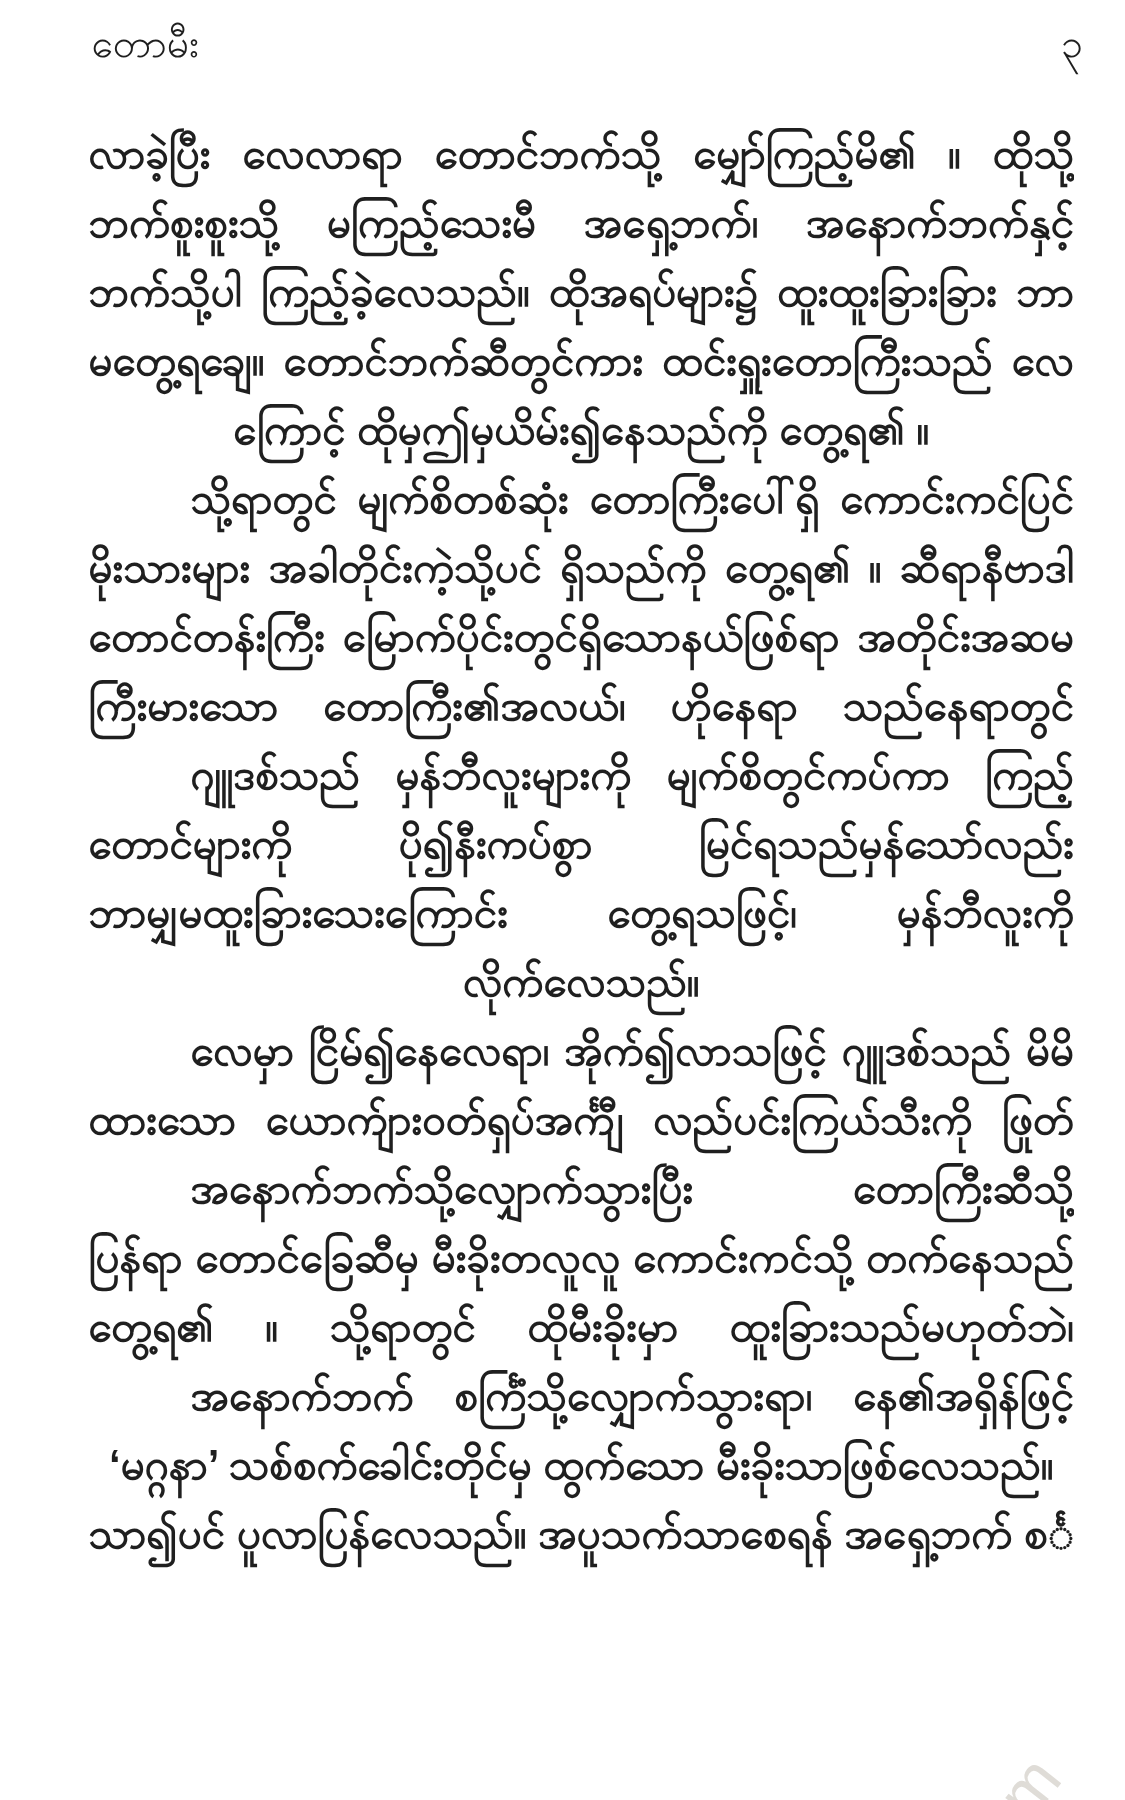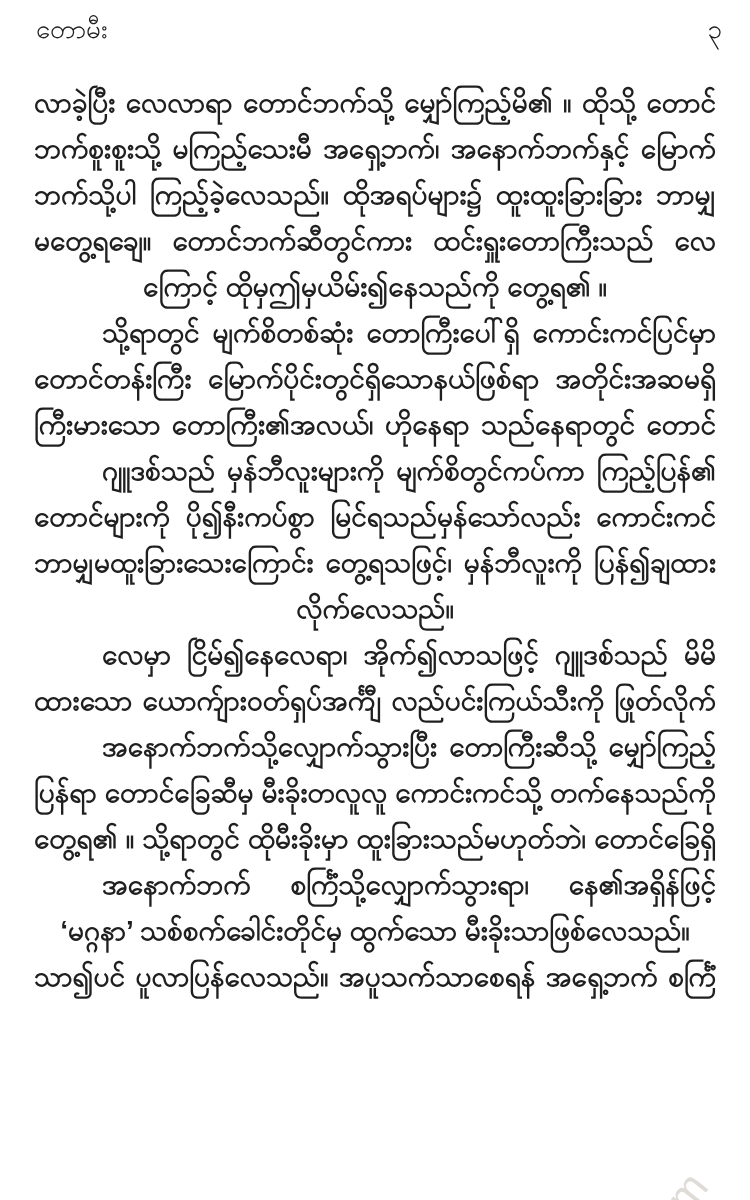"တောမီး" .page { margin-left: none -> 25px }
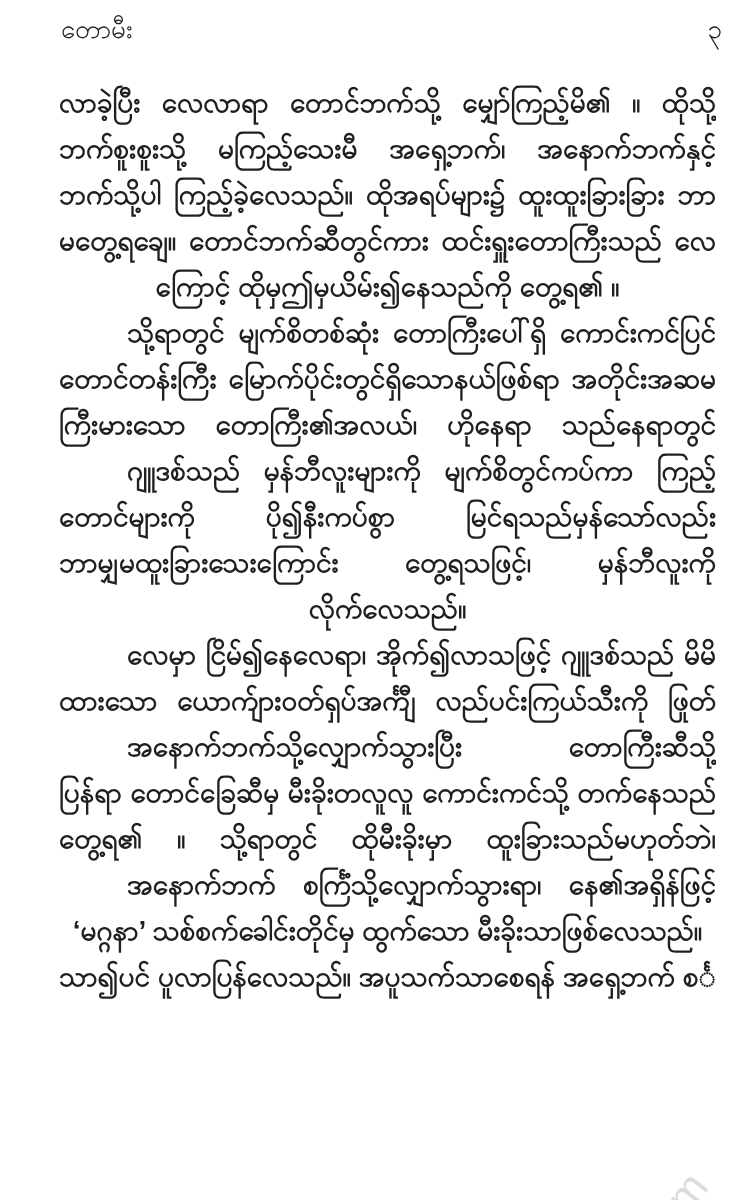"မိုးသားများ အခါတိုင်းကဲ့သို့ပင်" div.line { html: none -> <div>မိုးသားများ အခါတိုင်းကဲ့သို့ပင် ရှိသည်ကို တွေ့ရ၏ ။ ဆီရာနီဗာဒါ</div> }
